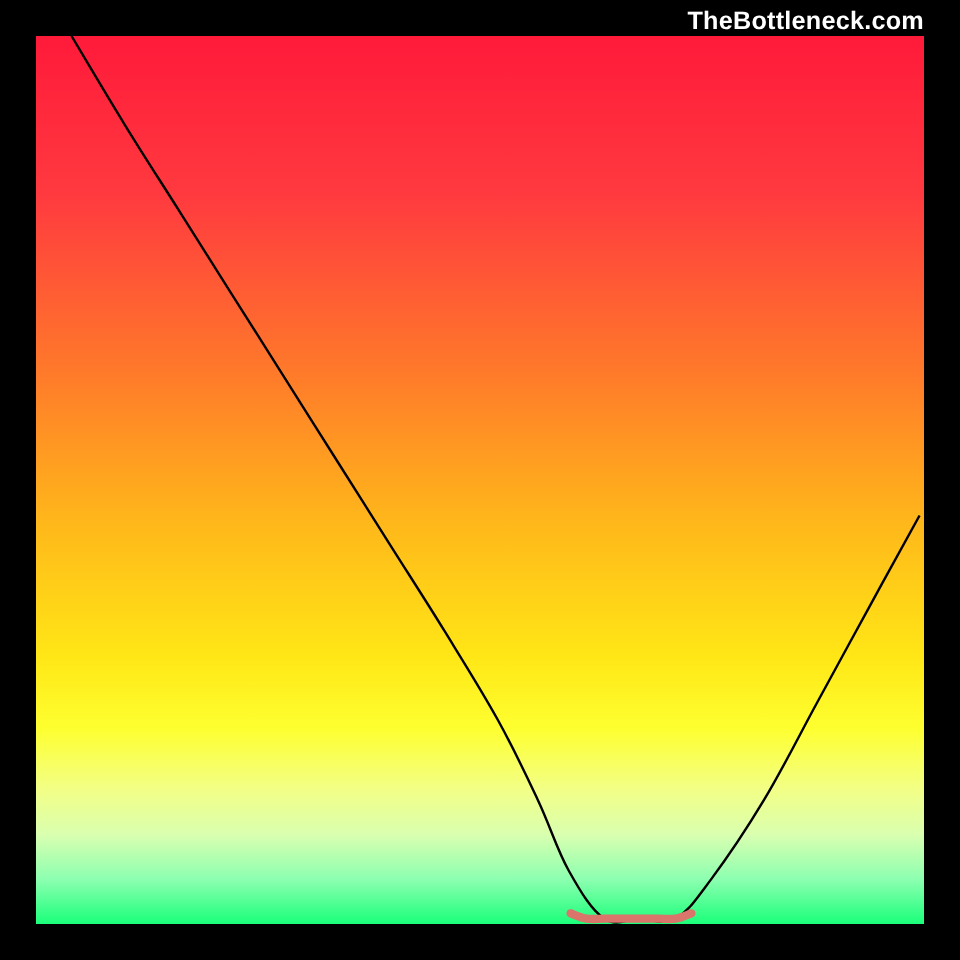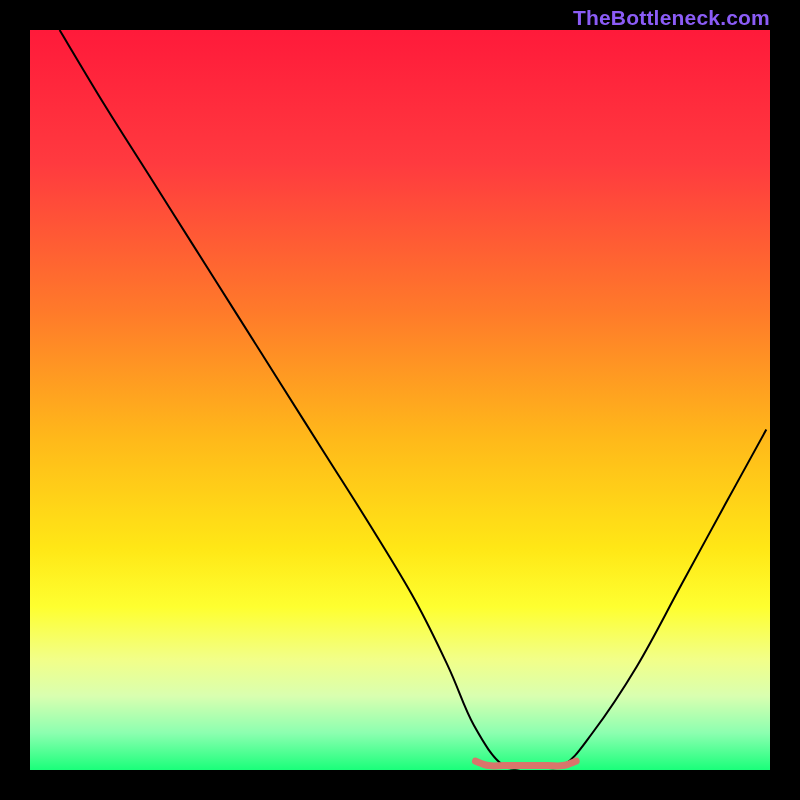"TheBottleneck.com" .watermark { color: #8b5cf6 -> #ffffff }
